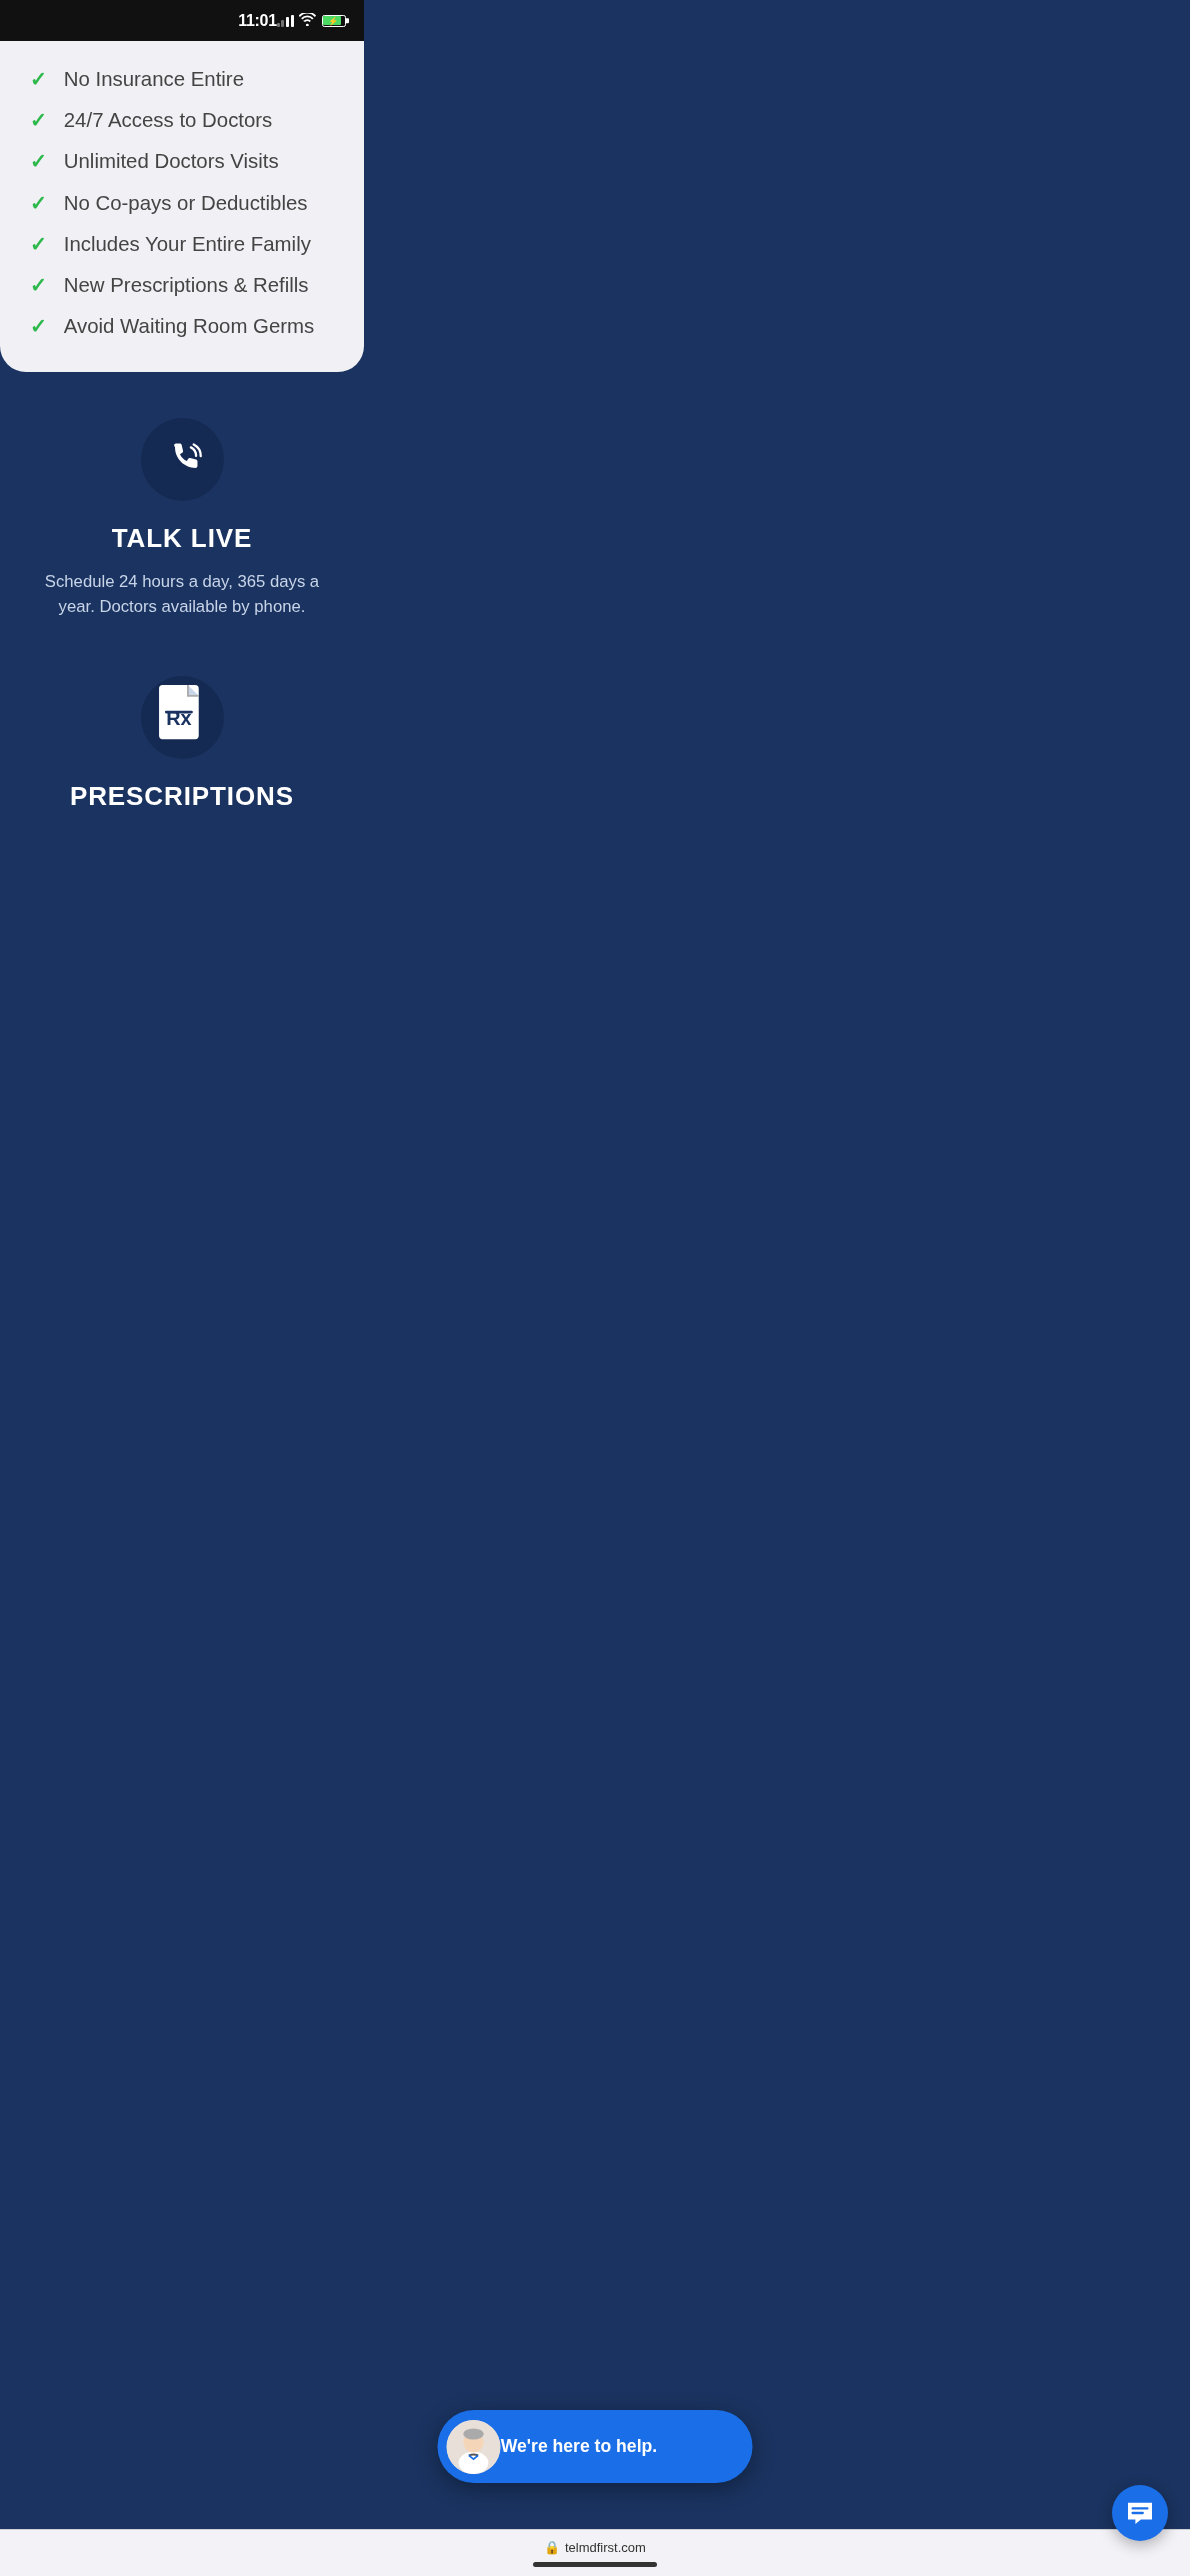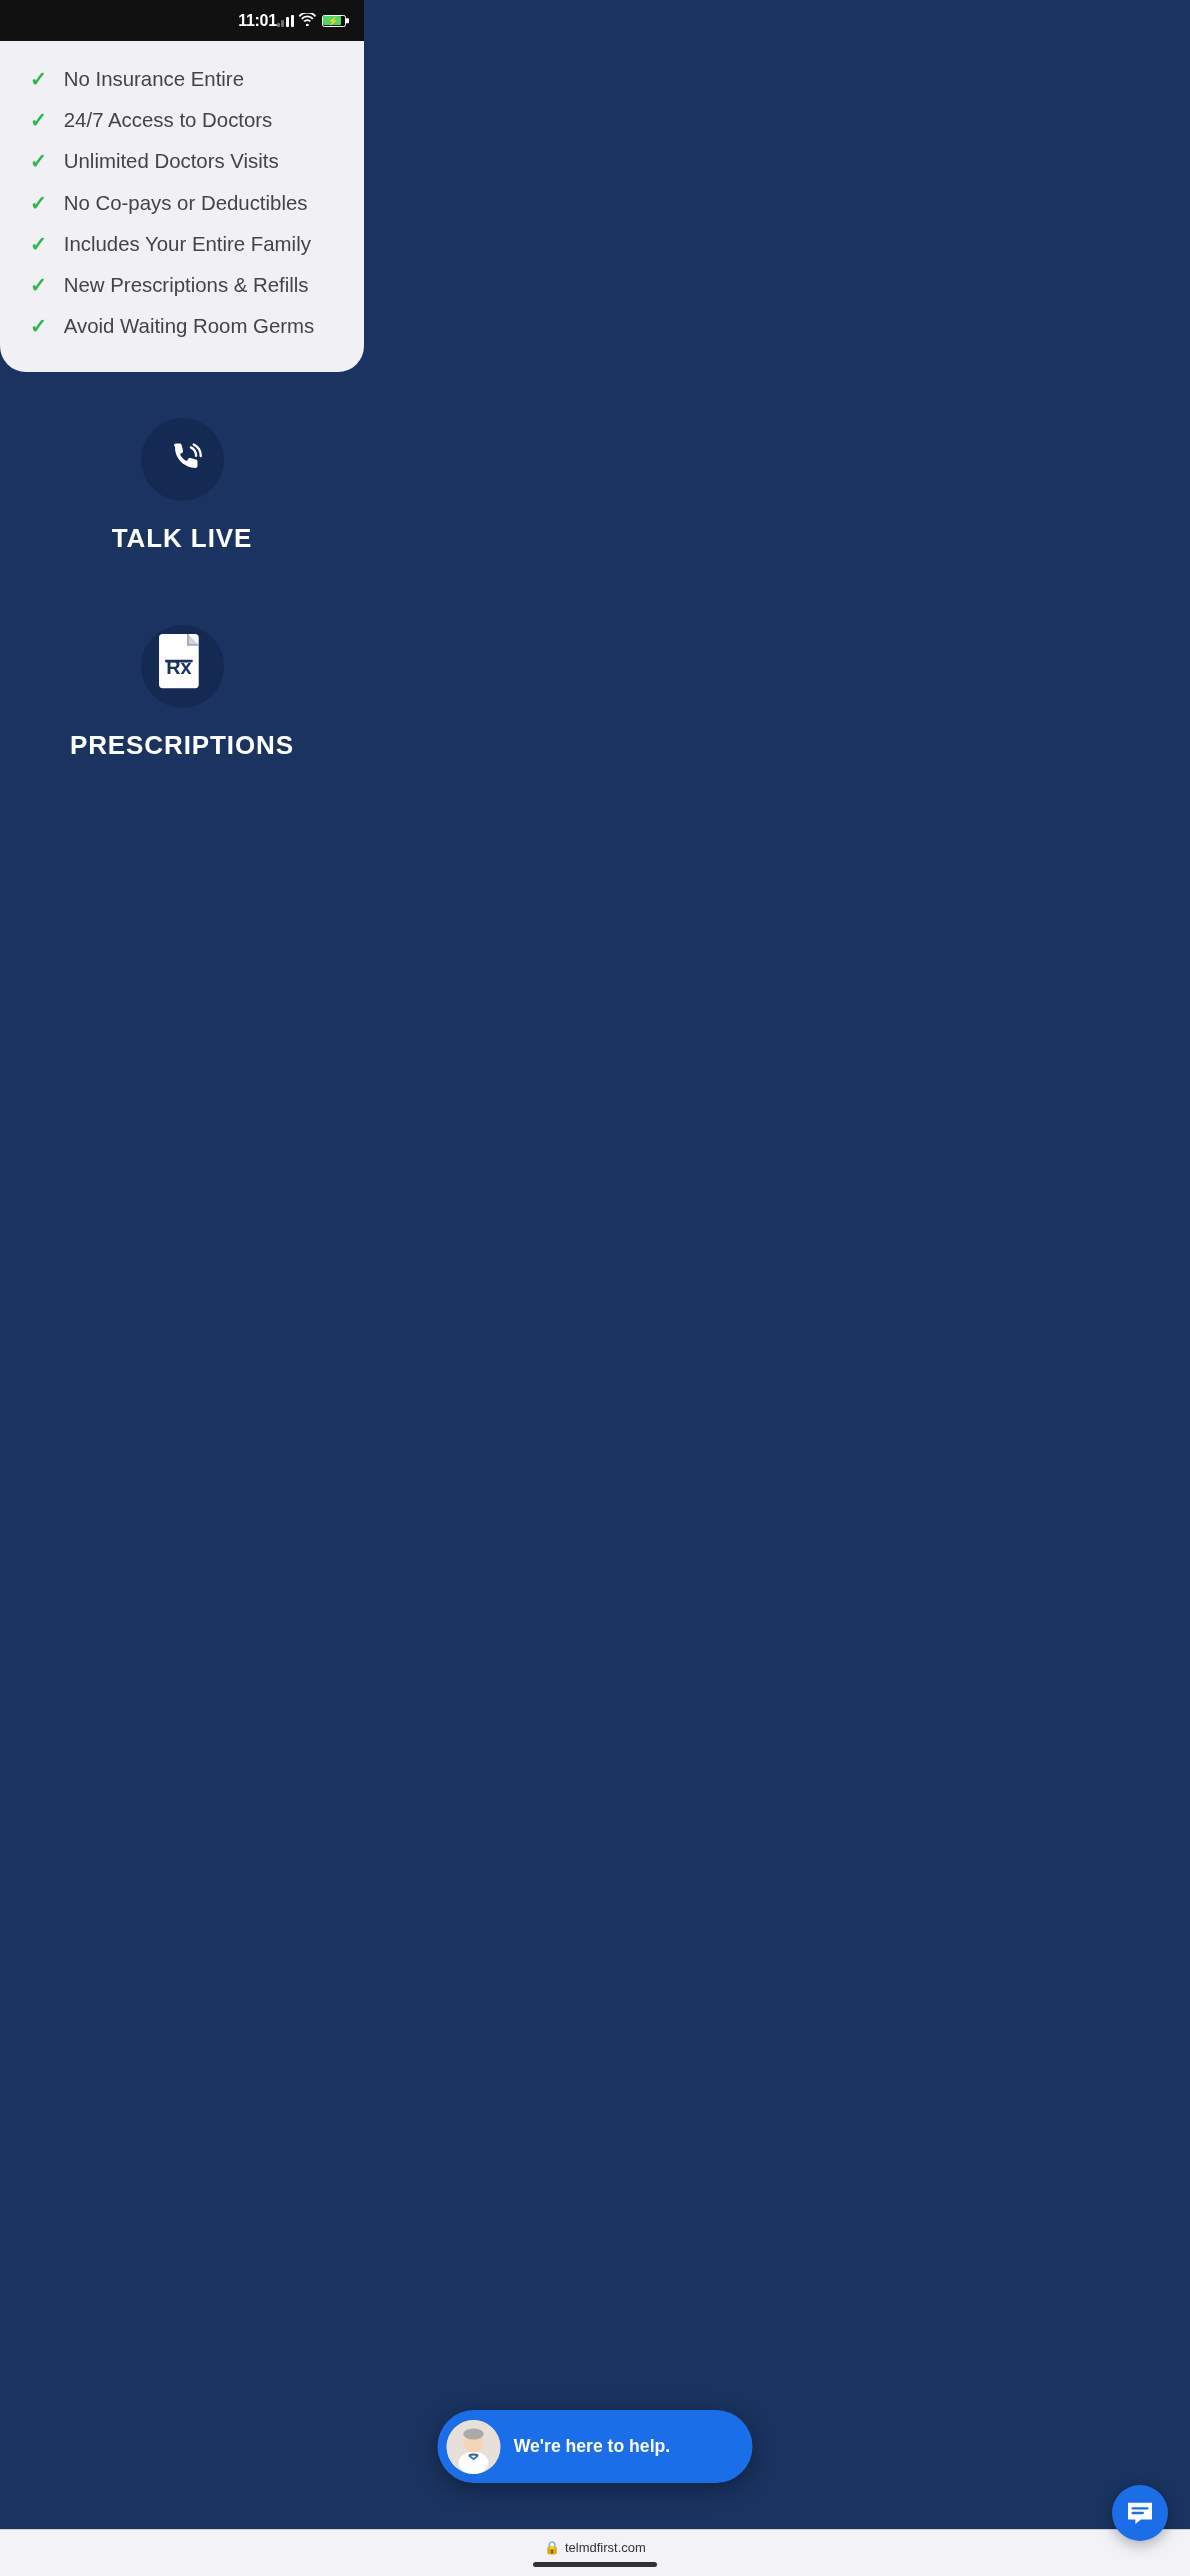"Schedule 24 hours a day," p.section-desc { html: none -> <p>Schedule 24 hours a day, 365 days a year. Doctors available by phone.</p> }
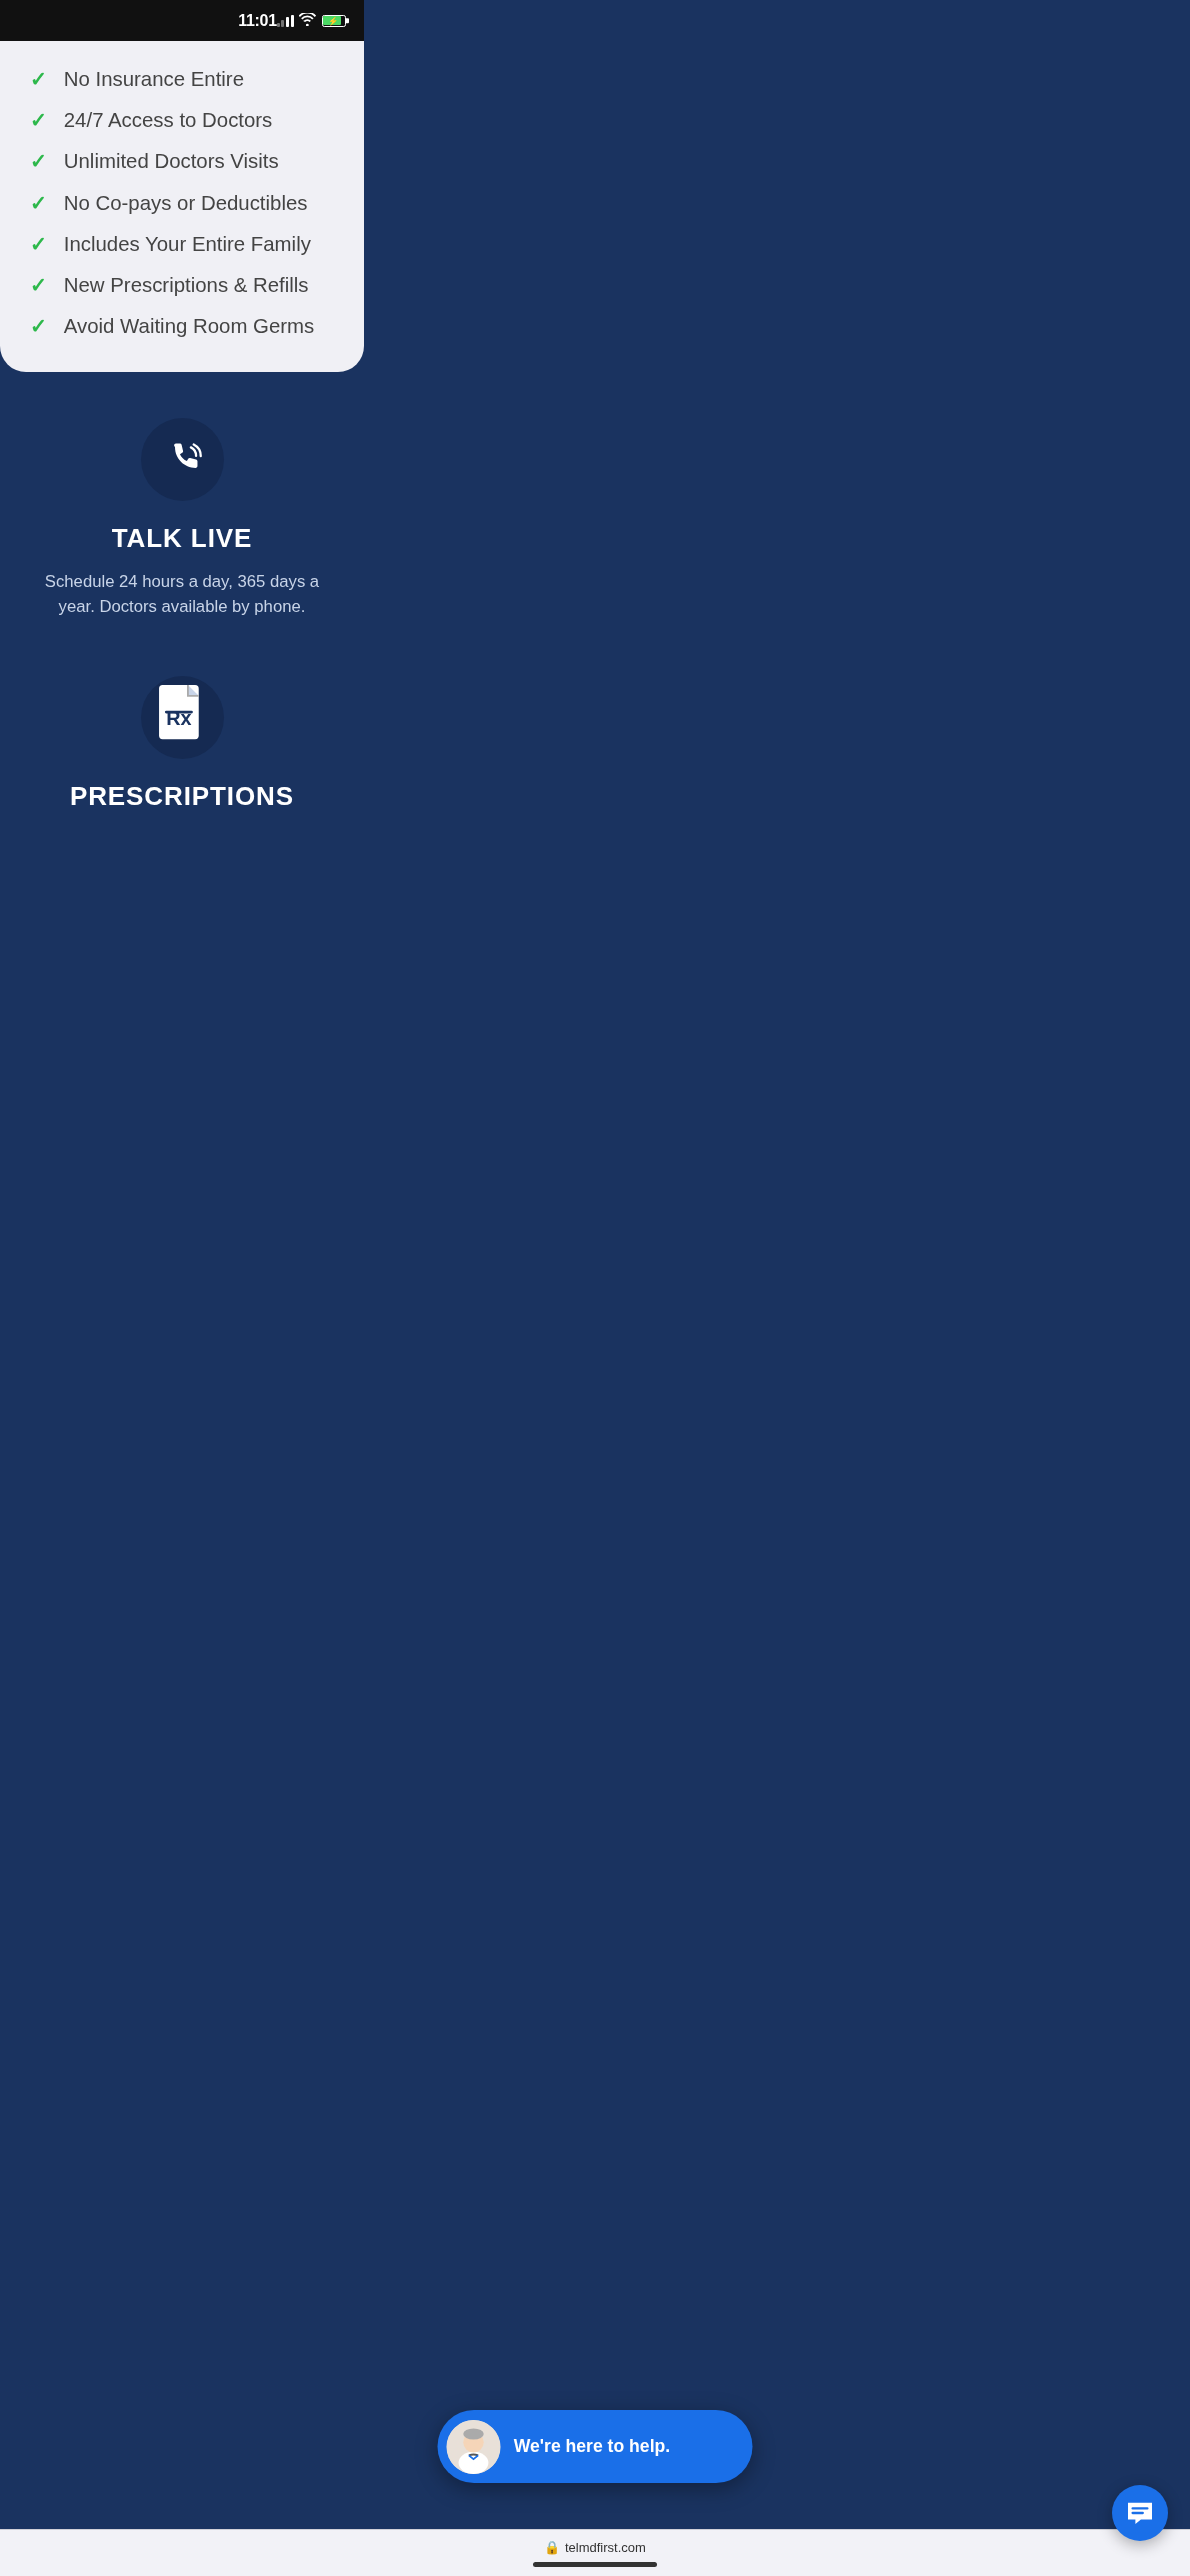"We're here to help." .chat-widget { gap: 13px -> none }
